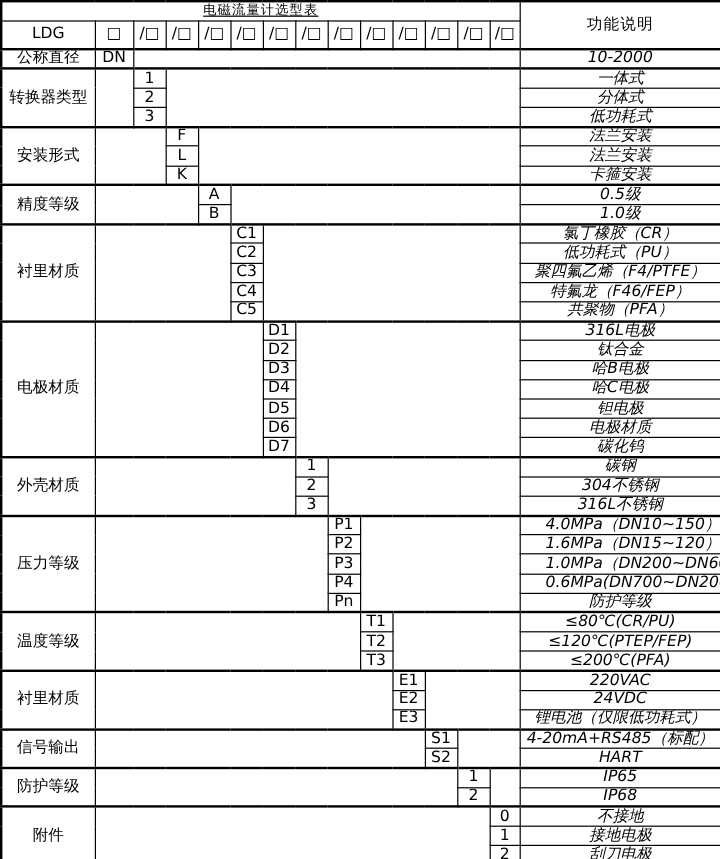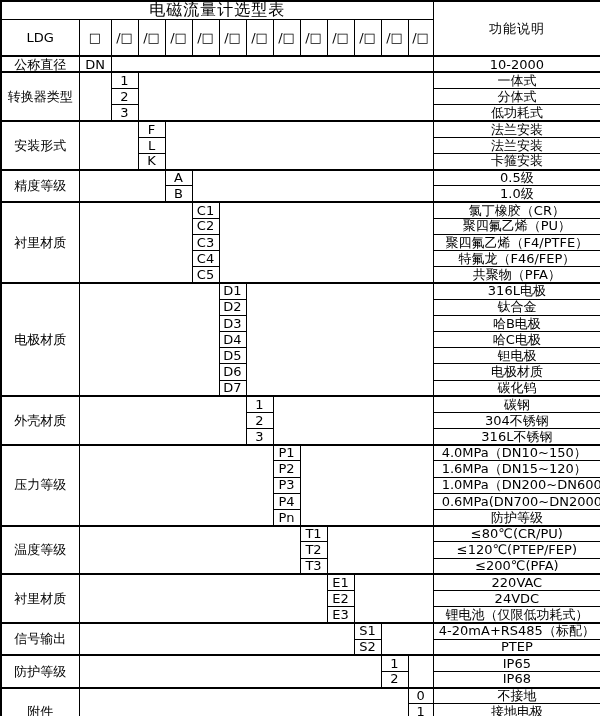"电磁流量计选型表" tr.title-row td.title-cell { font-size: 16px -> 11px; text-decoration: none -> underline }
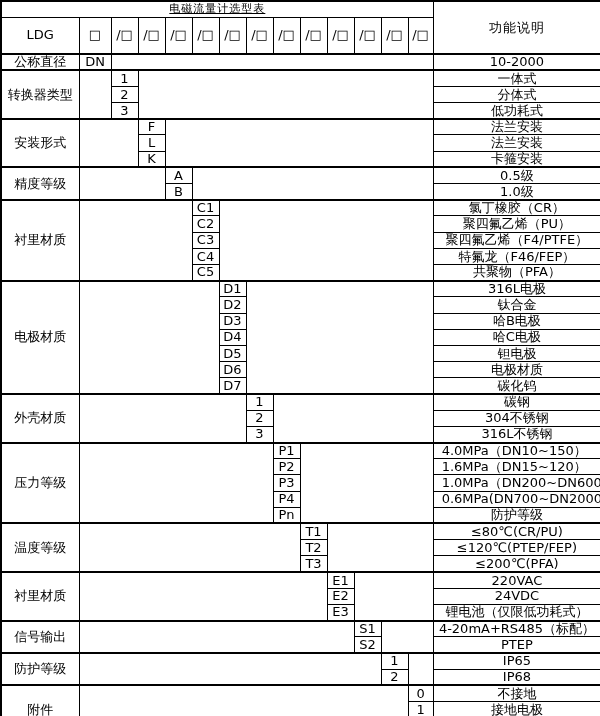"LDG" tr.model-row { height: 37px -> 24px }
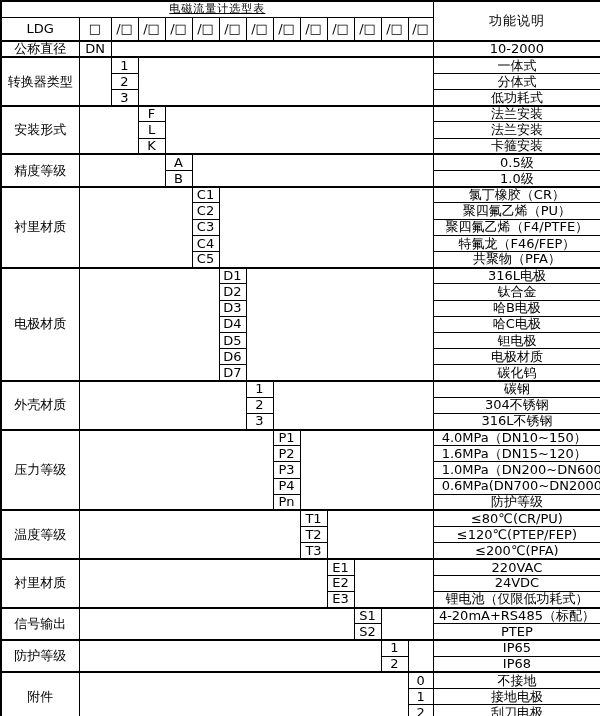"10-2000" td.func-cell { font-style: none -> italic }
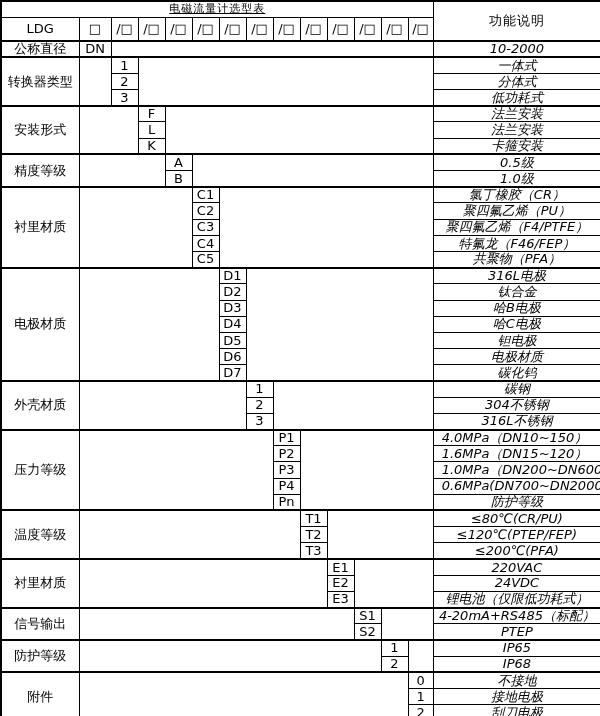"聚四氟乙烯（PU）" td.func-cell { text: 聚四氟乙烯 -> 低功耗式 }
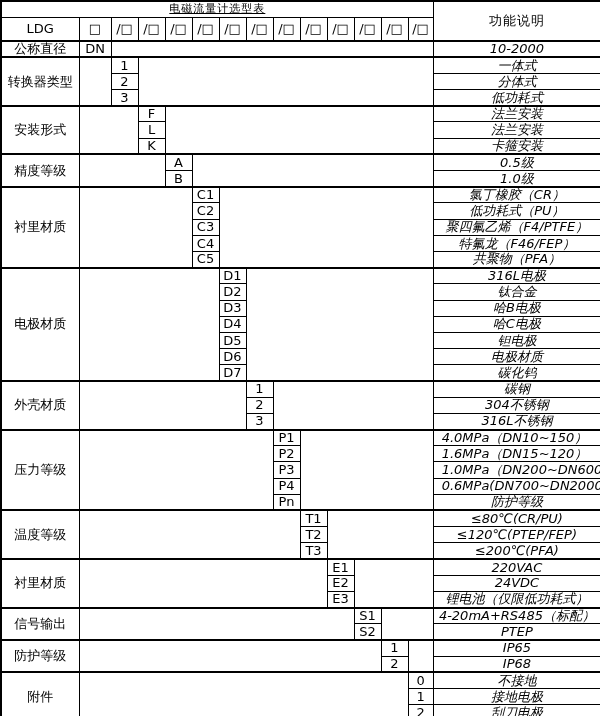"4.0MPa（DN10~150）" td.func-cell.align-left { padding-left: 8px -> 21px }
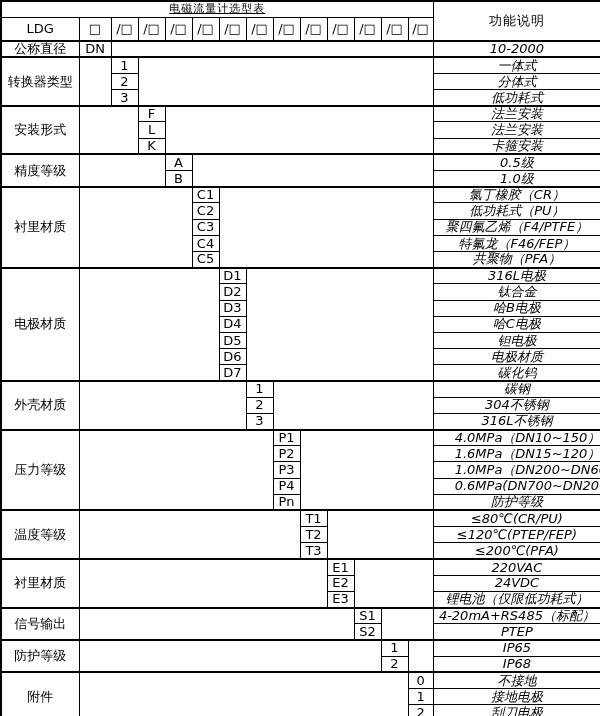"PTEP" td.func-cell { text: PTEP -> HART }
